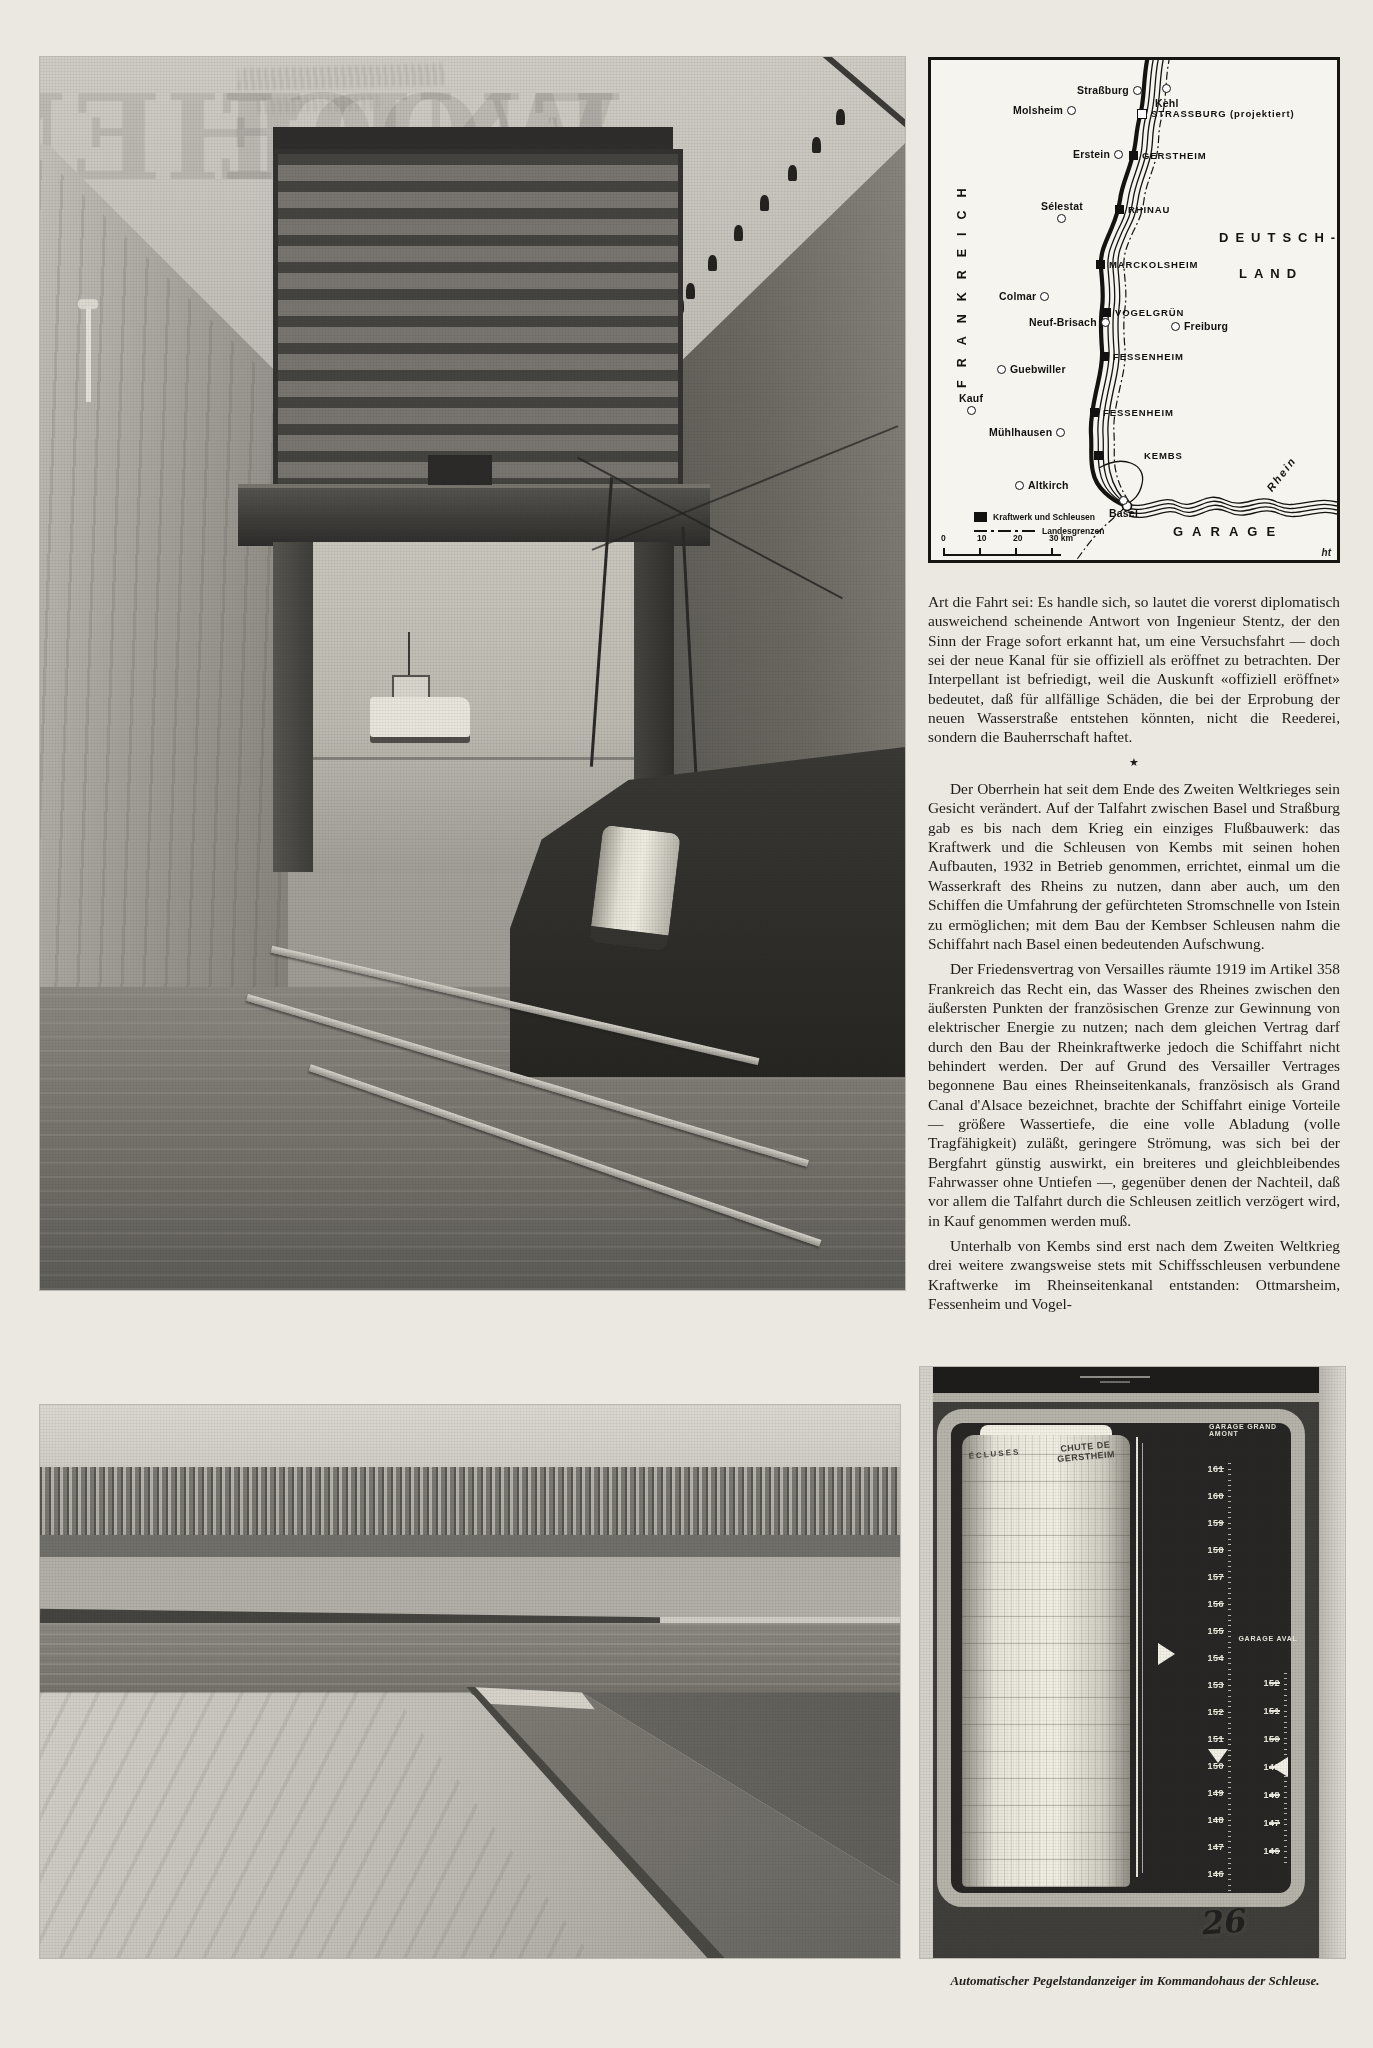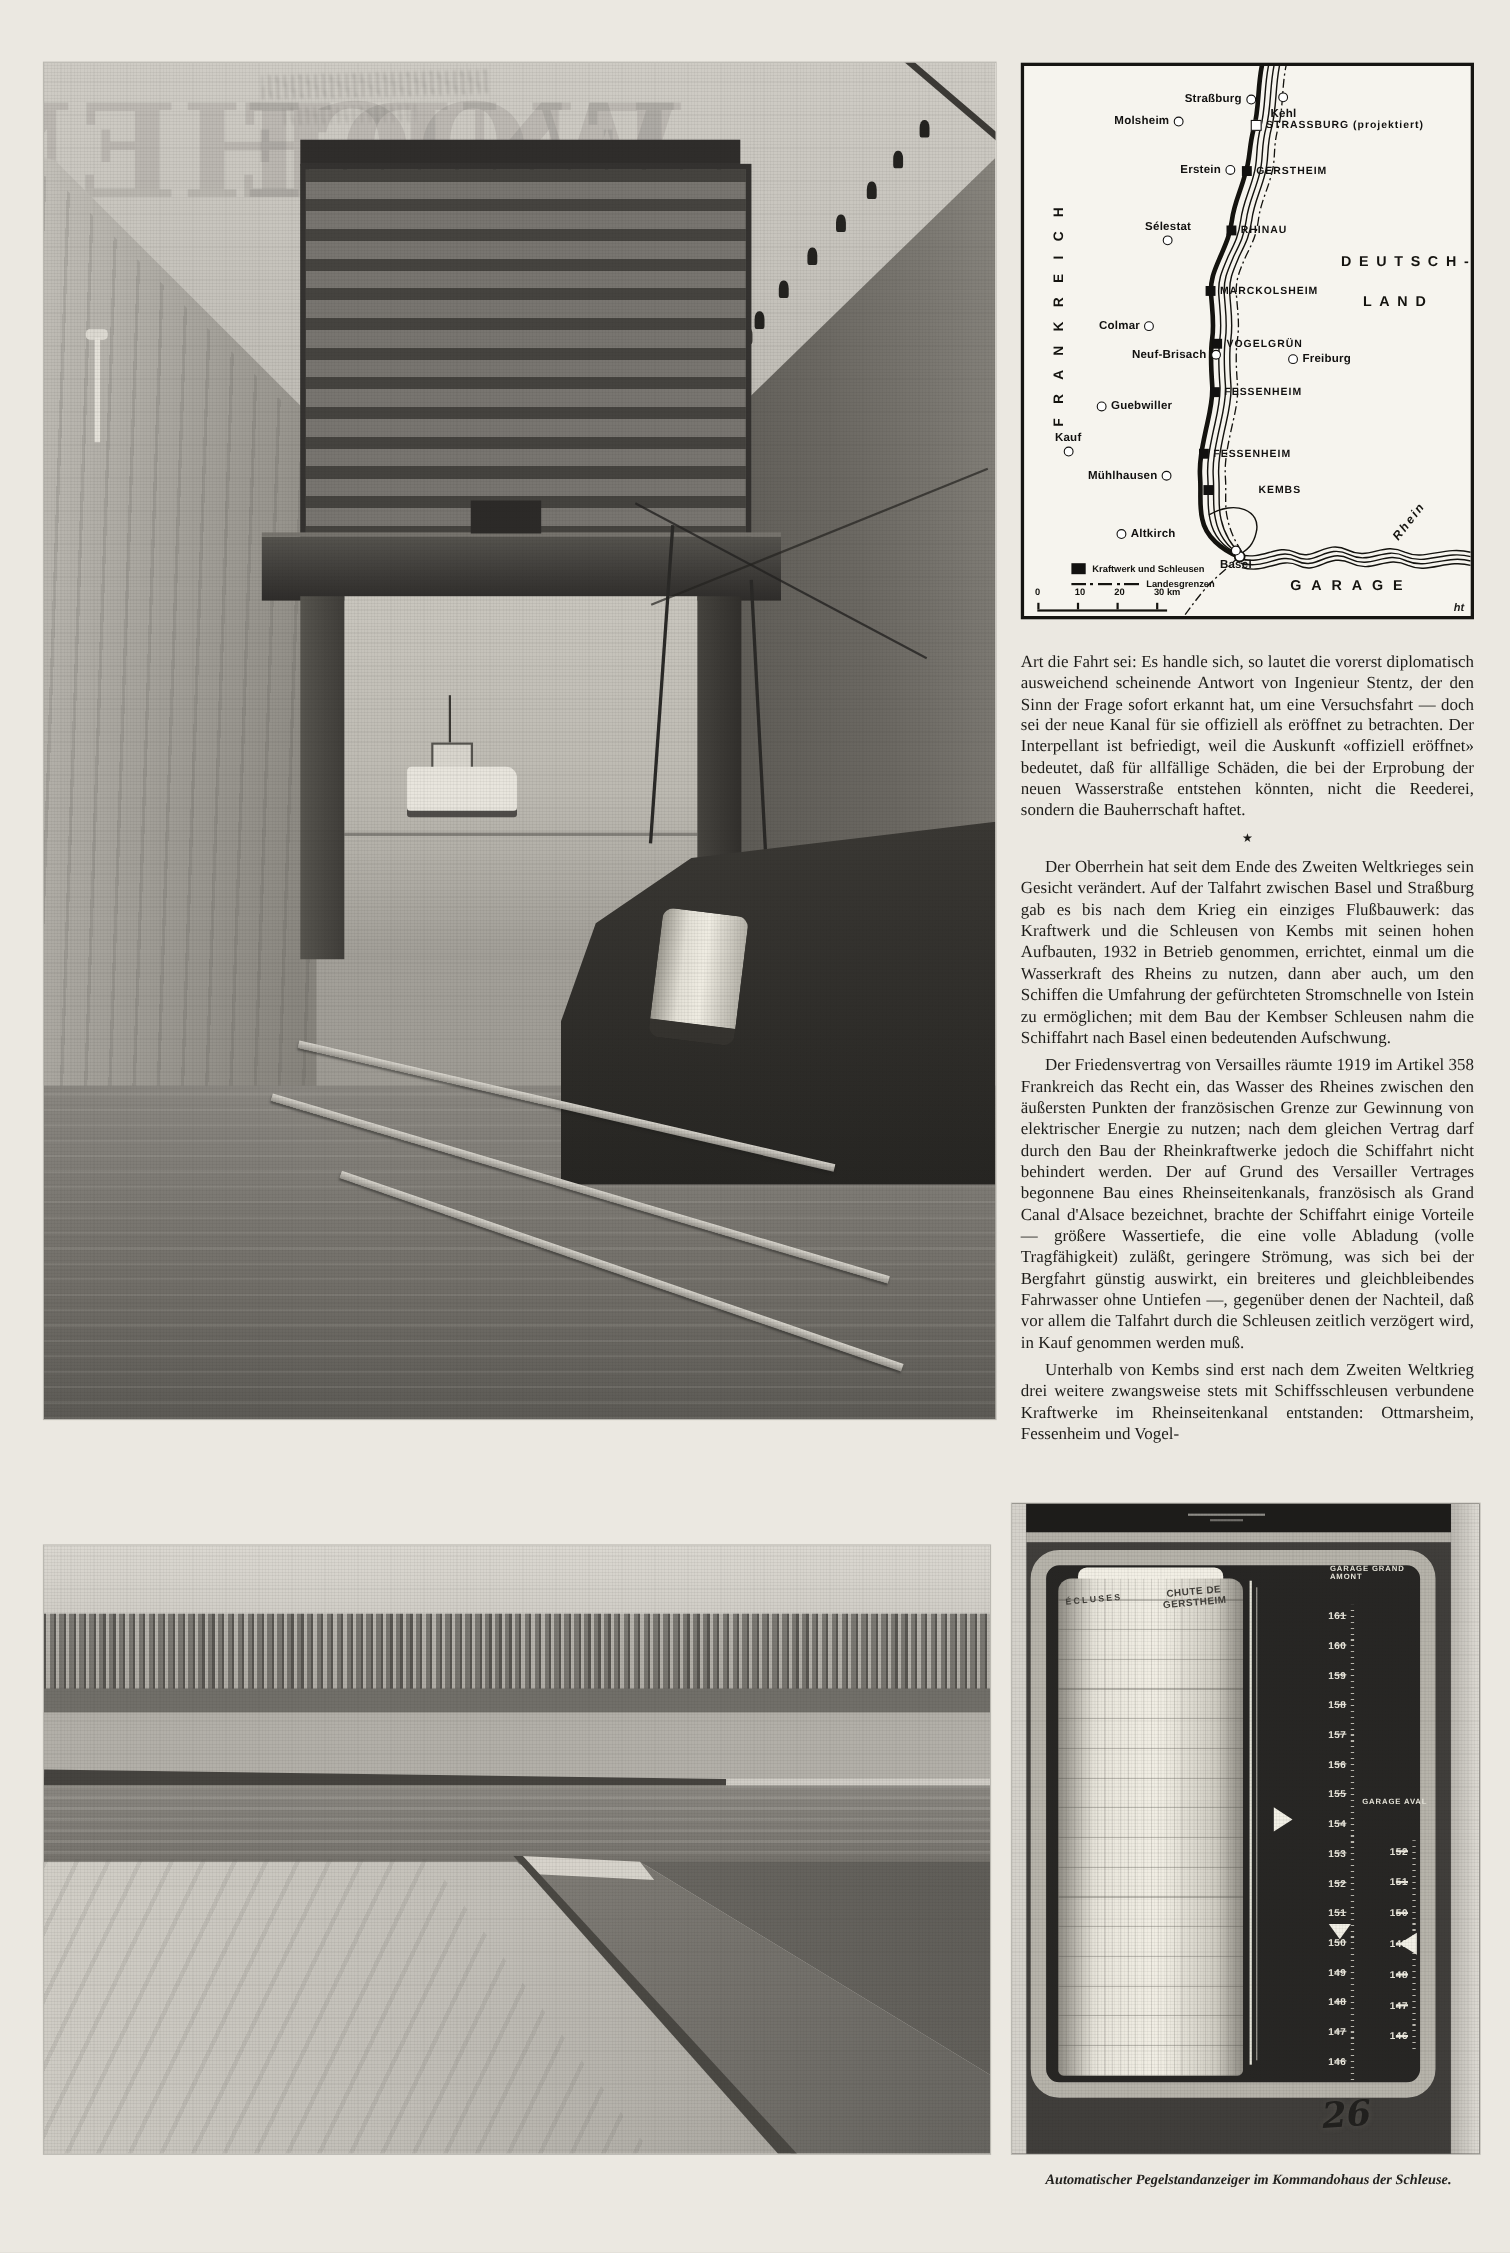"KEMBS" div.mlabel { top: 380px -> 390px }
